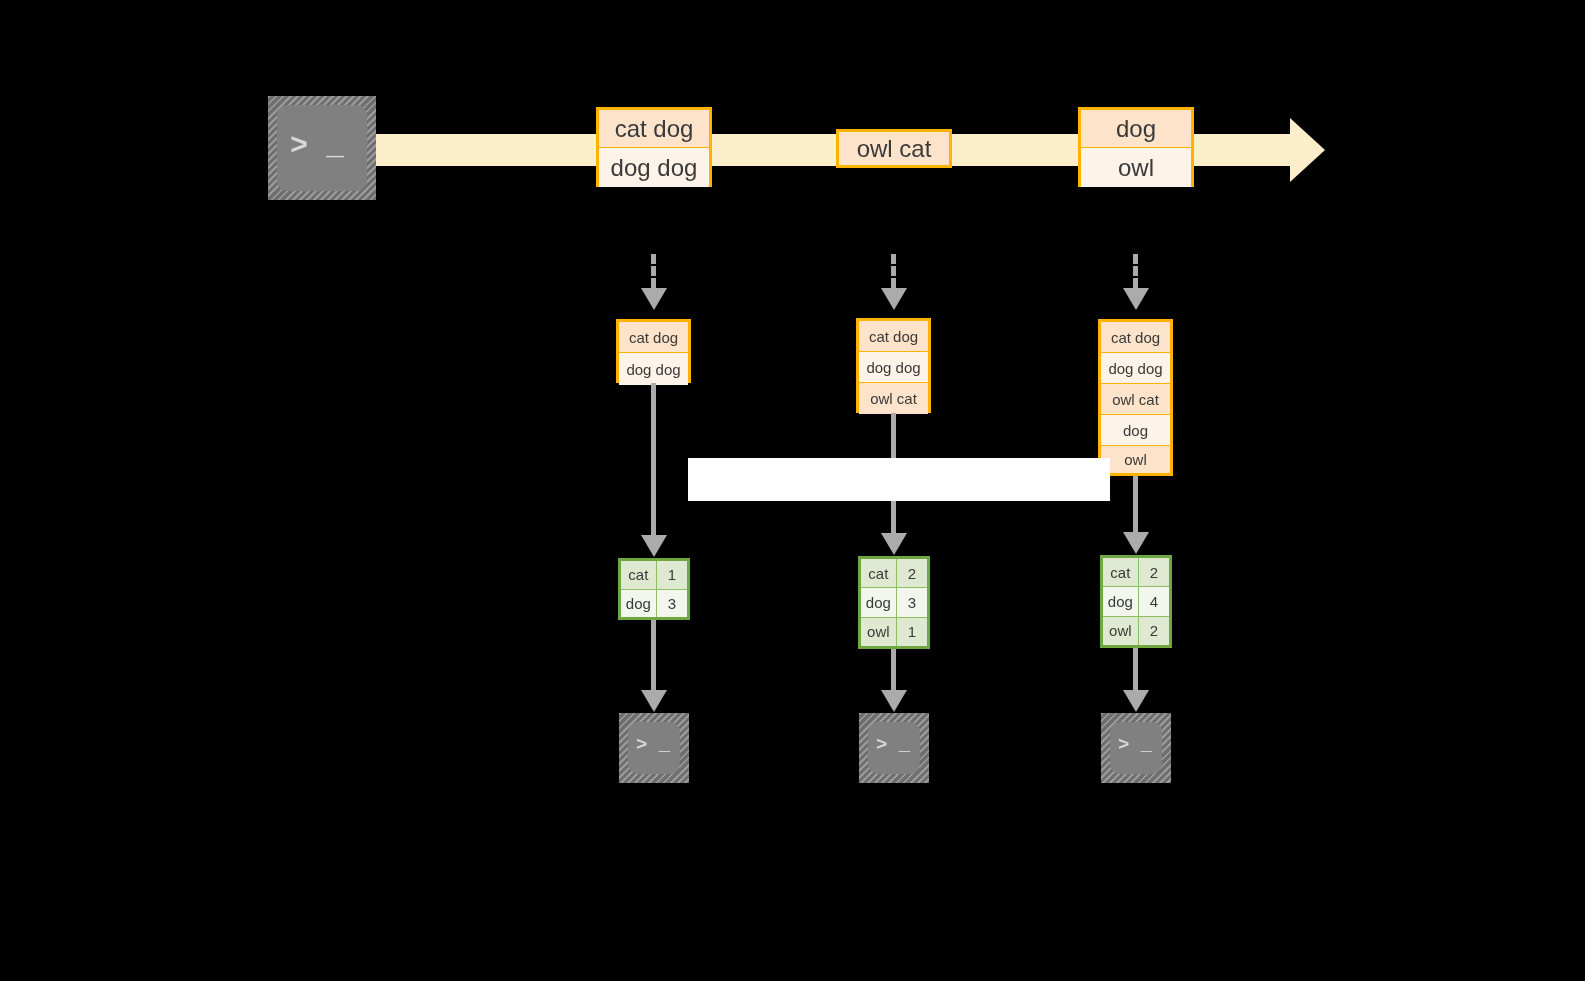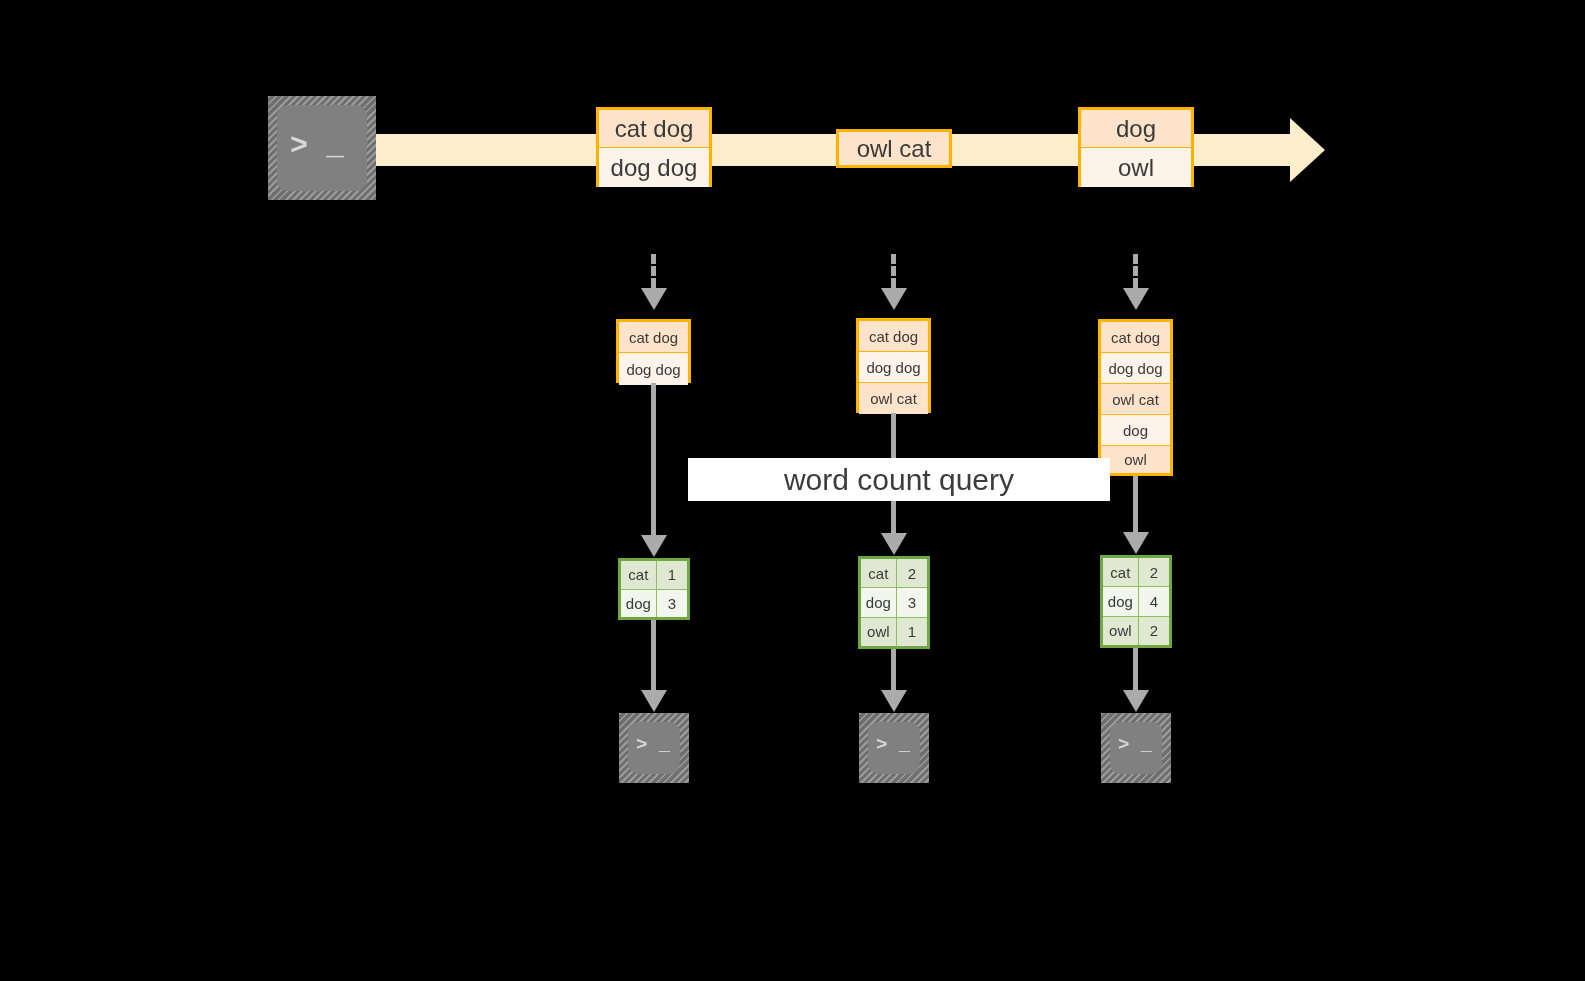"word count query" div.query-label { html: <div>word count query</div> -> none }
